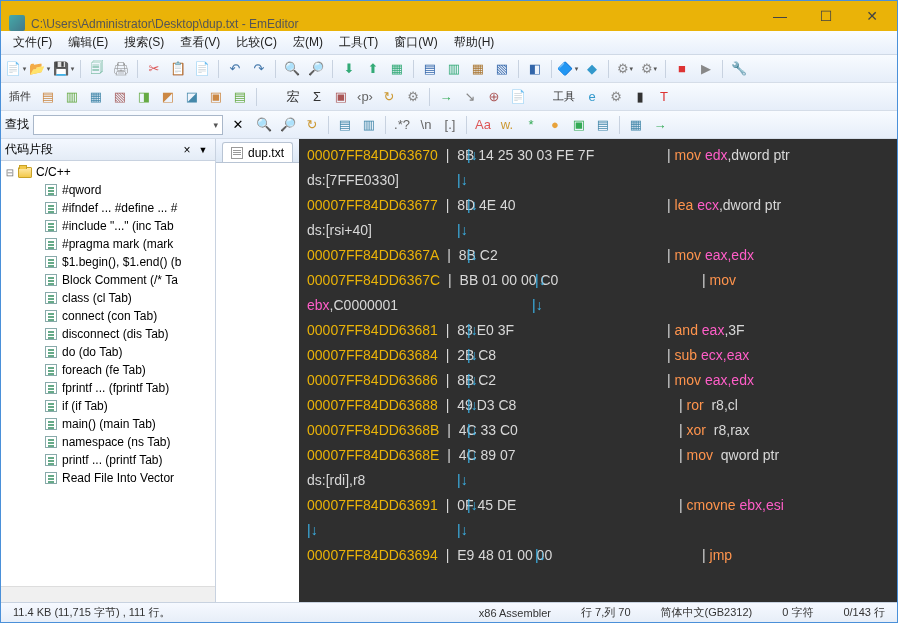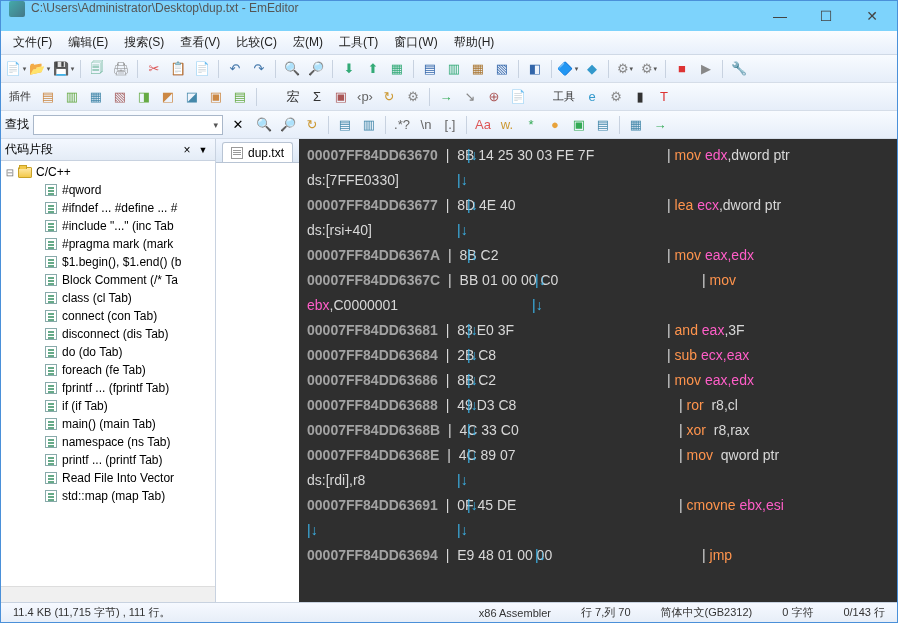"C:\Users\Administrator\Desktop\dup.txt -" .titlebar { align-items: flex-start -> flex-end; background: #7dd3fc -> #eab308 }
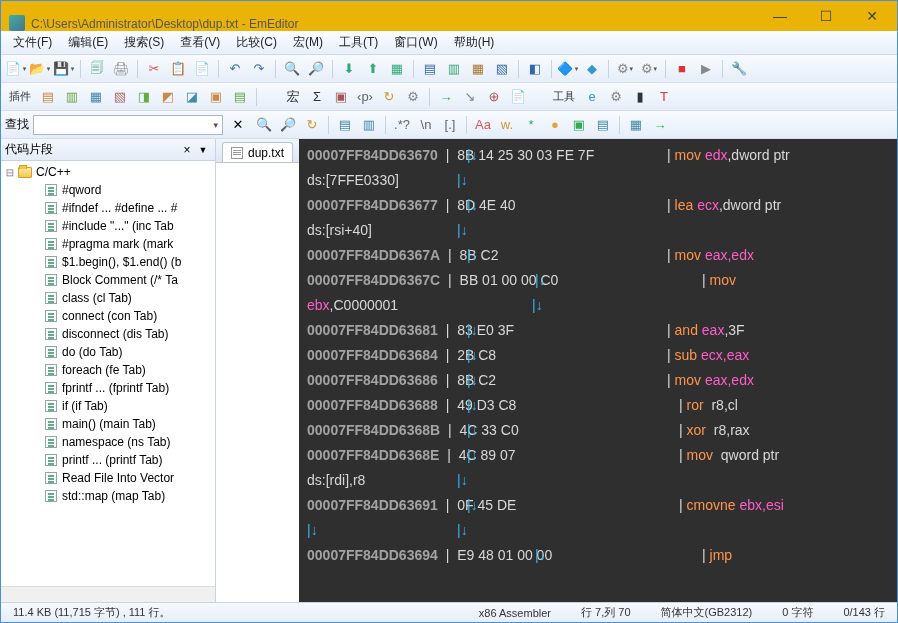"00007FF84DD63670" .addr { color: #a3a3a3 -> #eab308; font-weight: bold -> none }
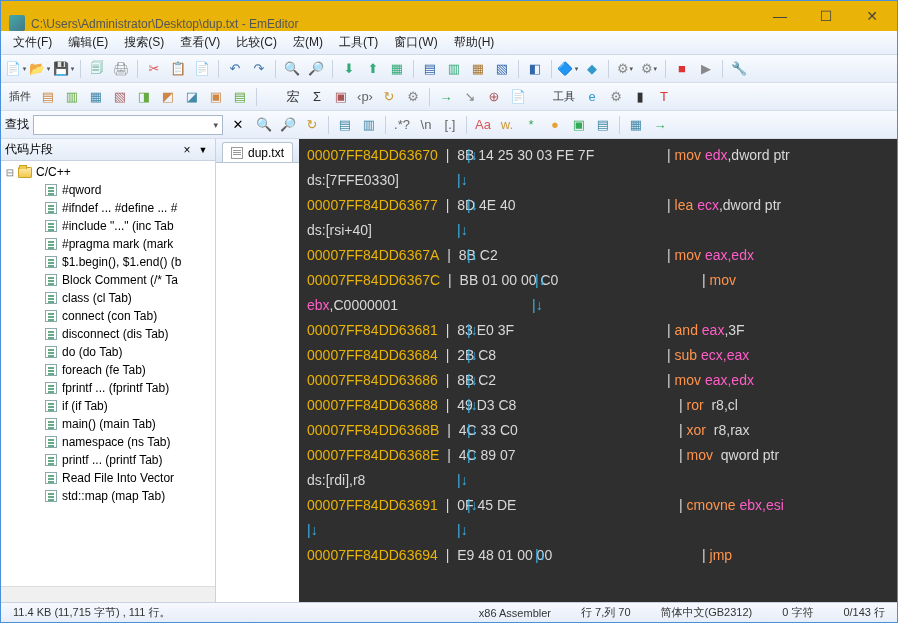"std::map (map Tab)" div.node { html: <div> <span></span> <span> <span></span> </span> <span>std::map (map Tab)</span> </div> -> none }
